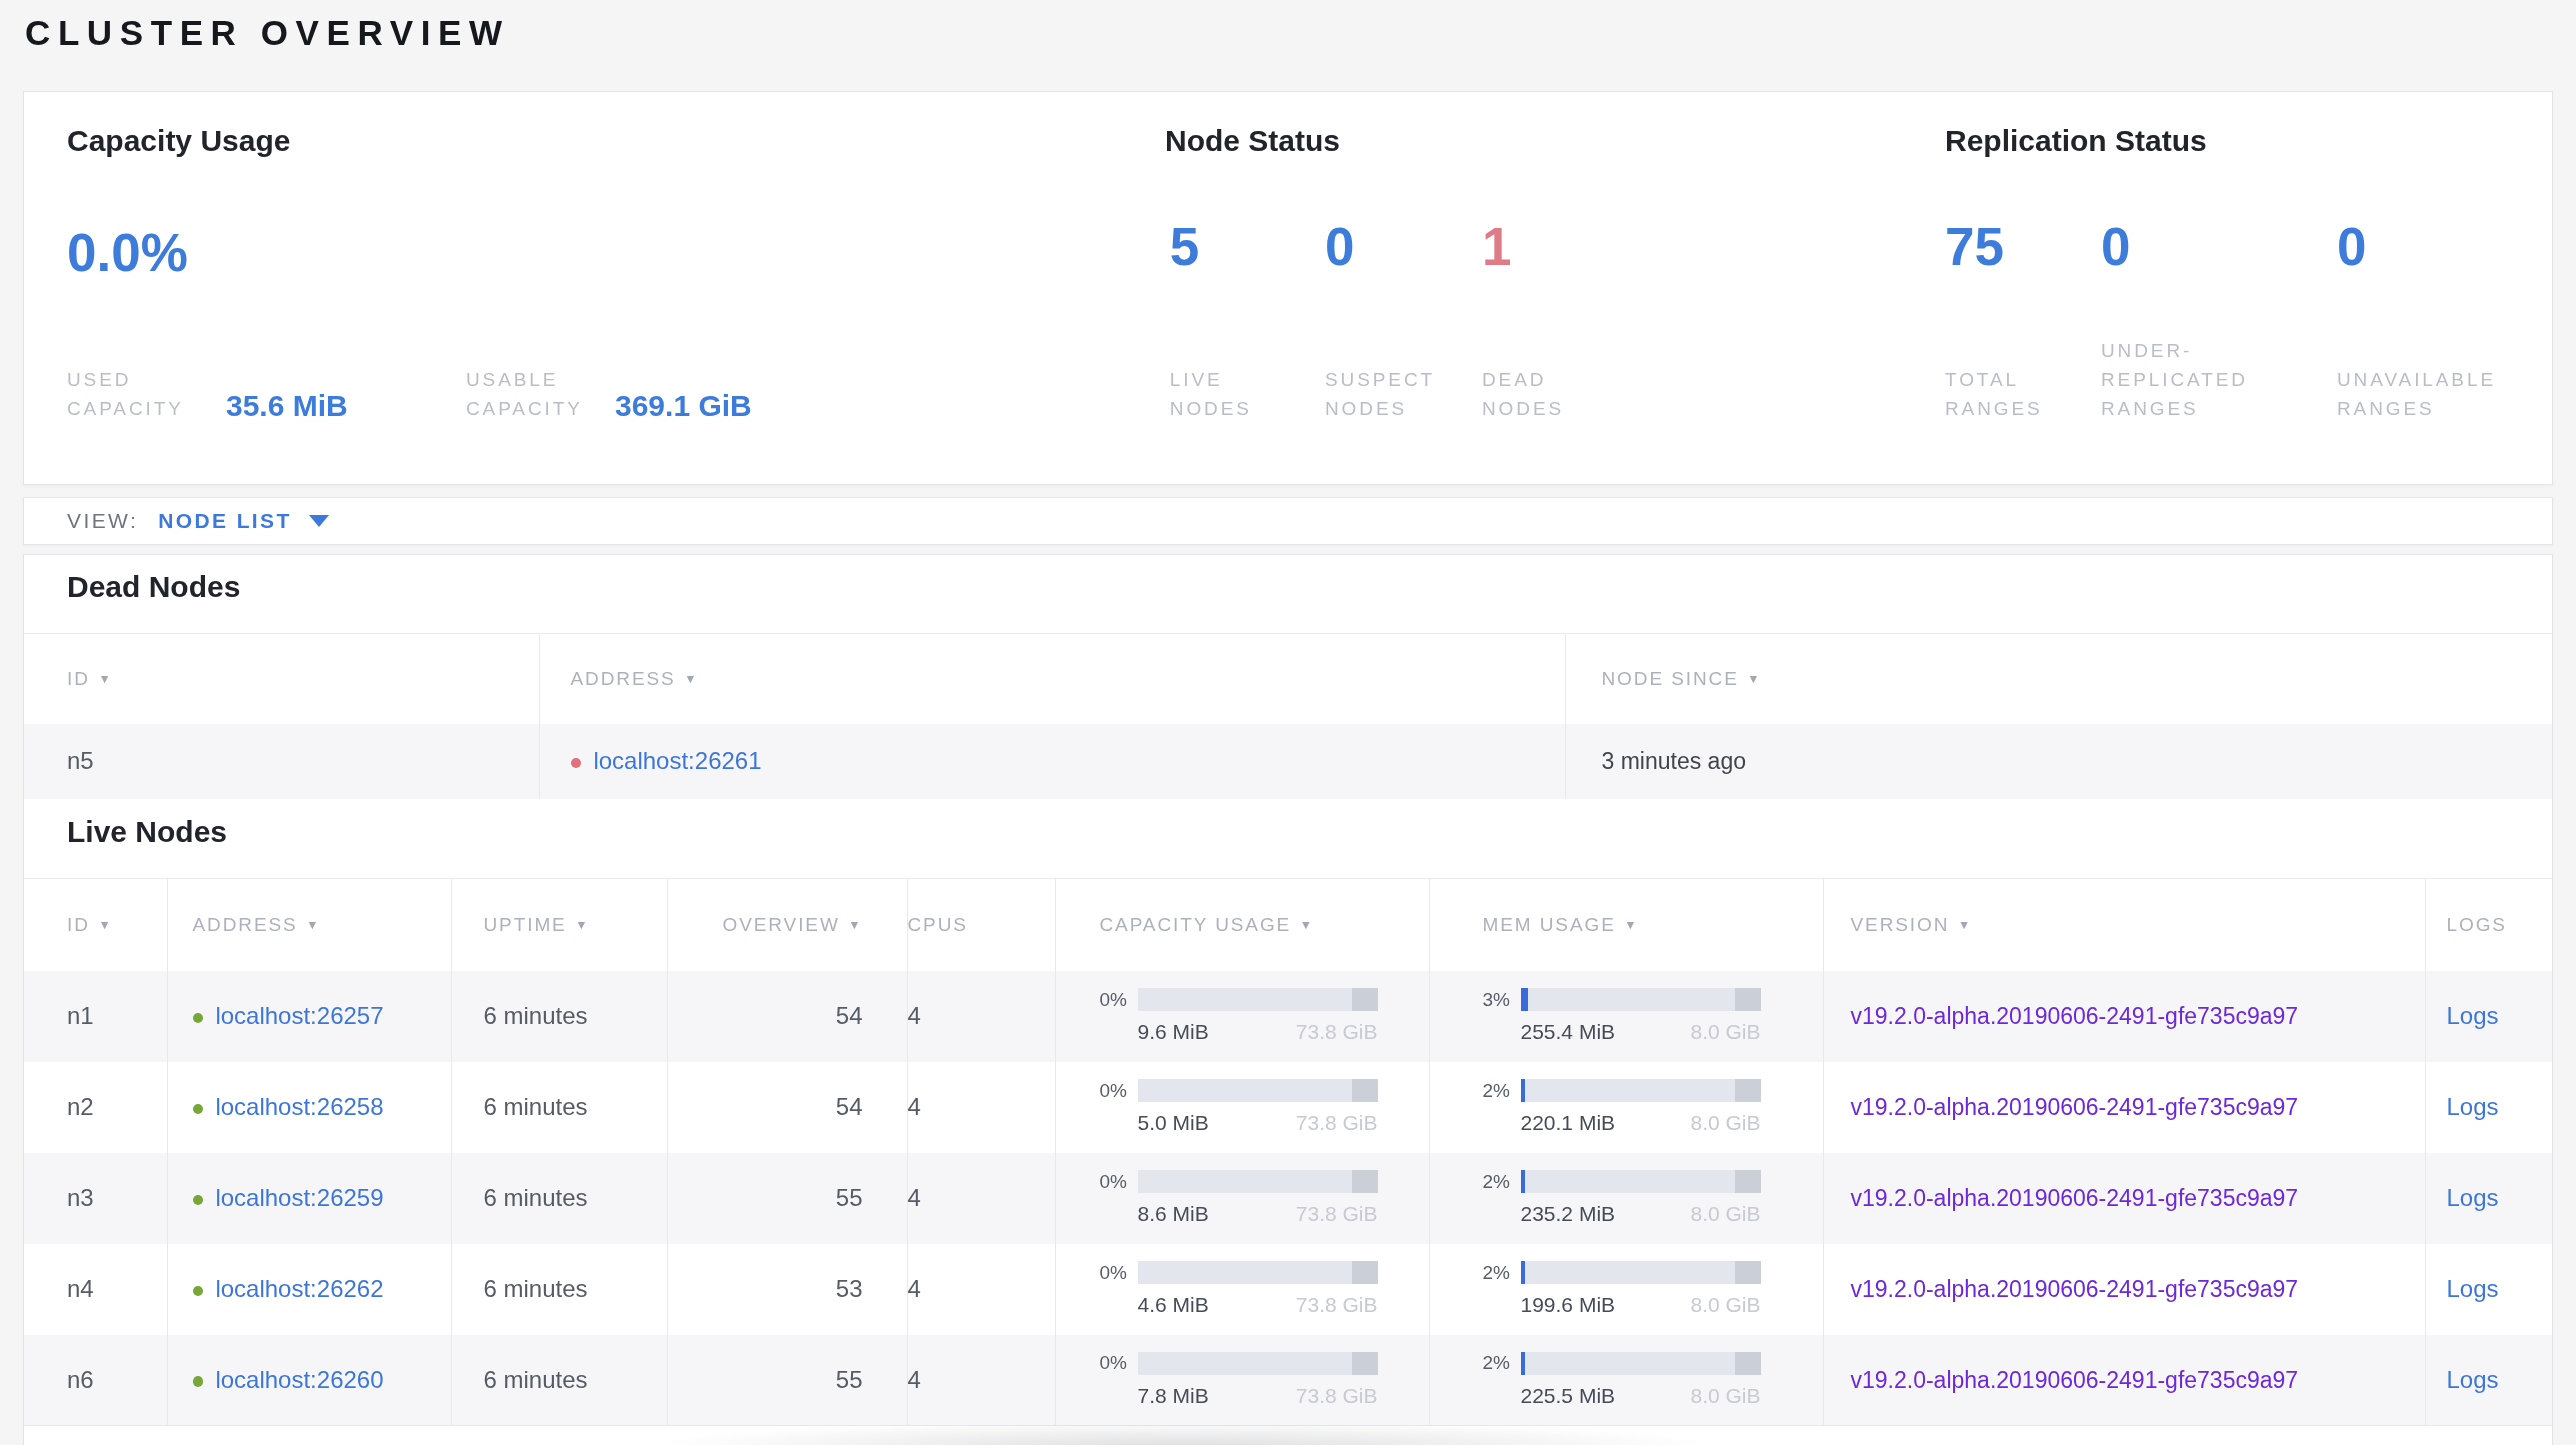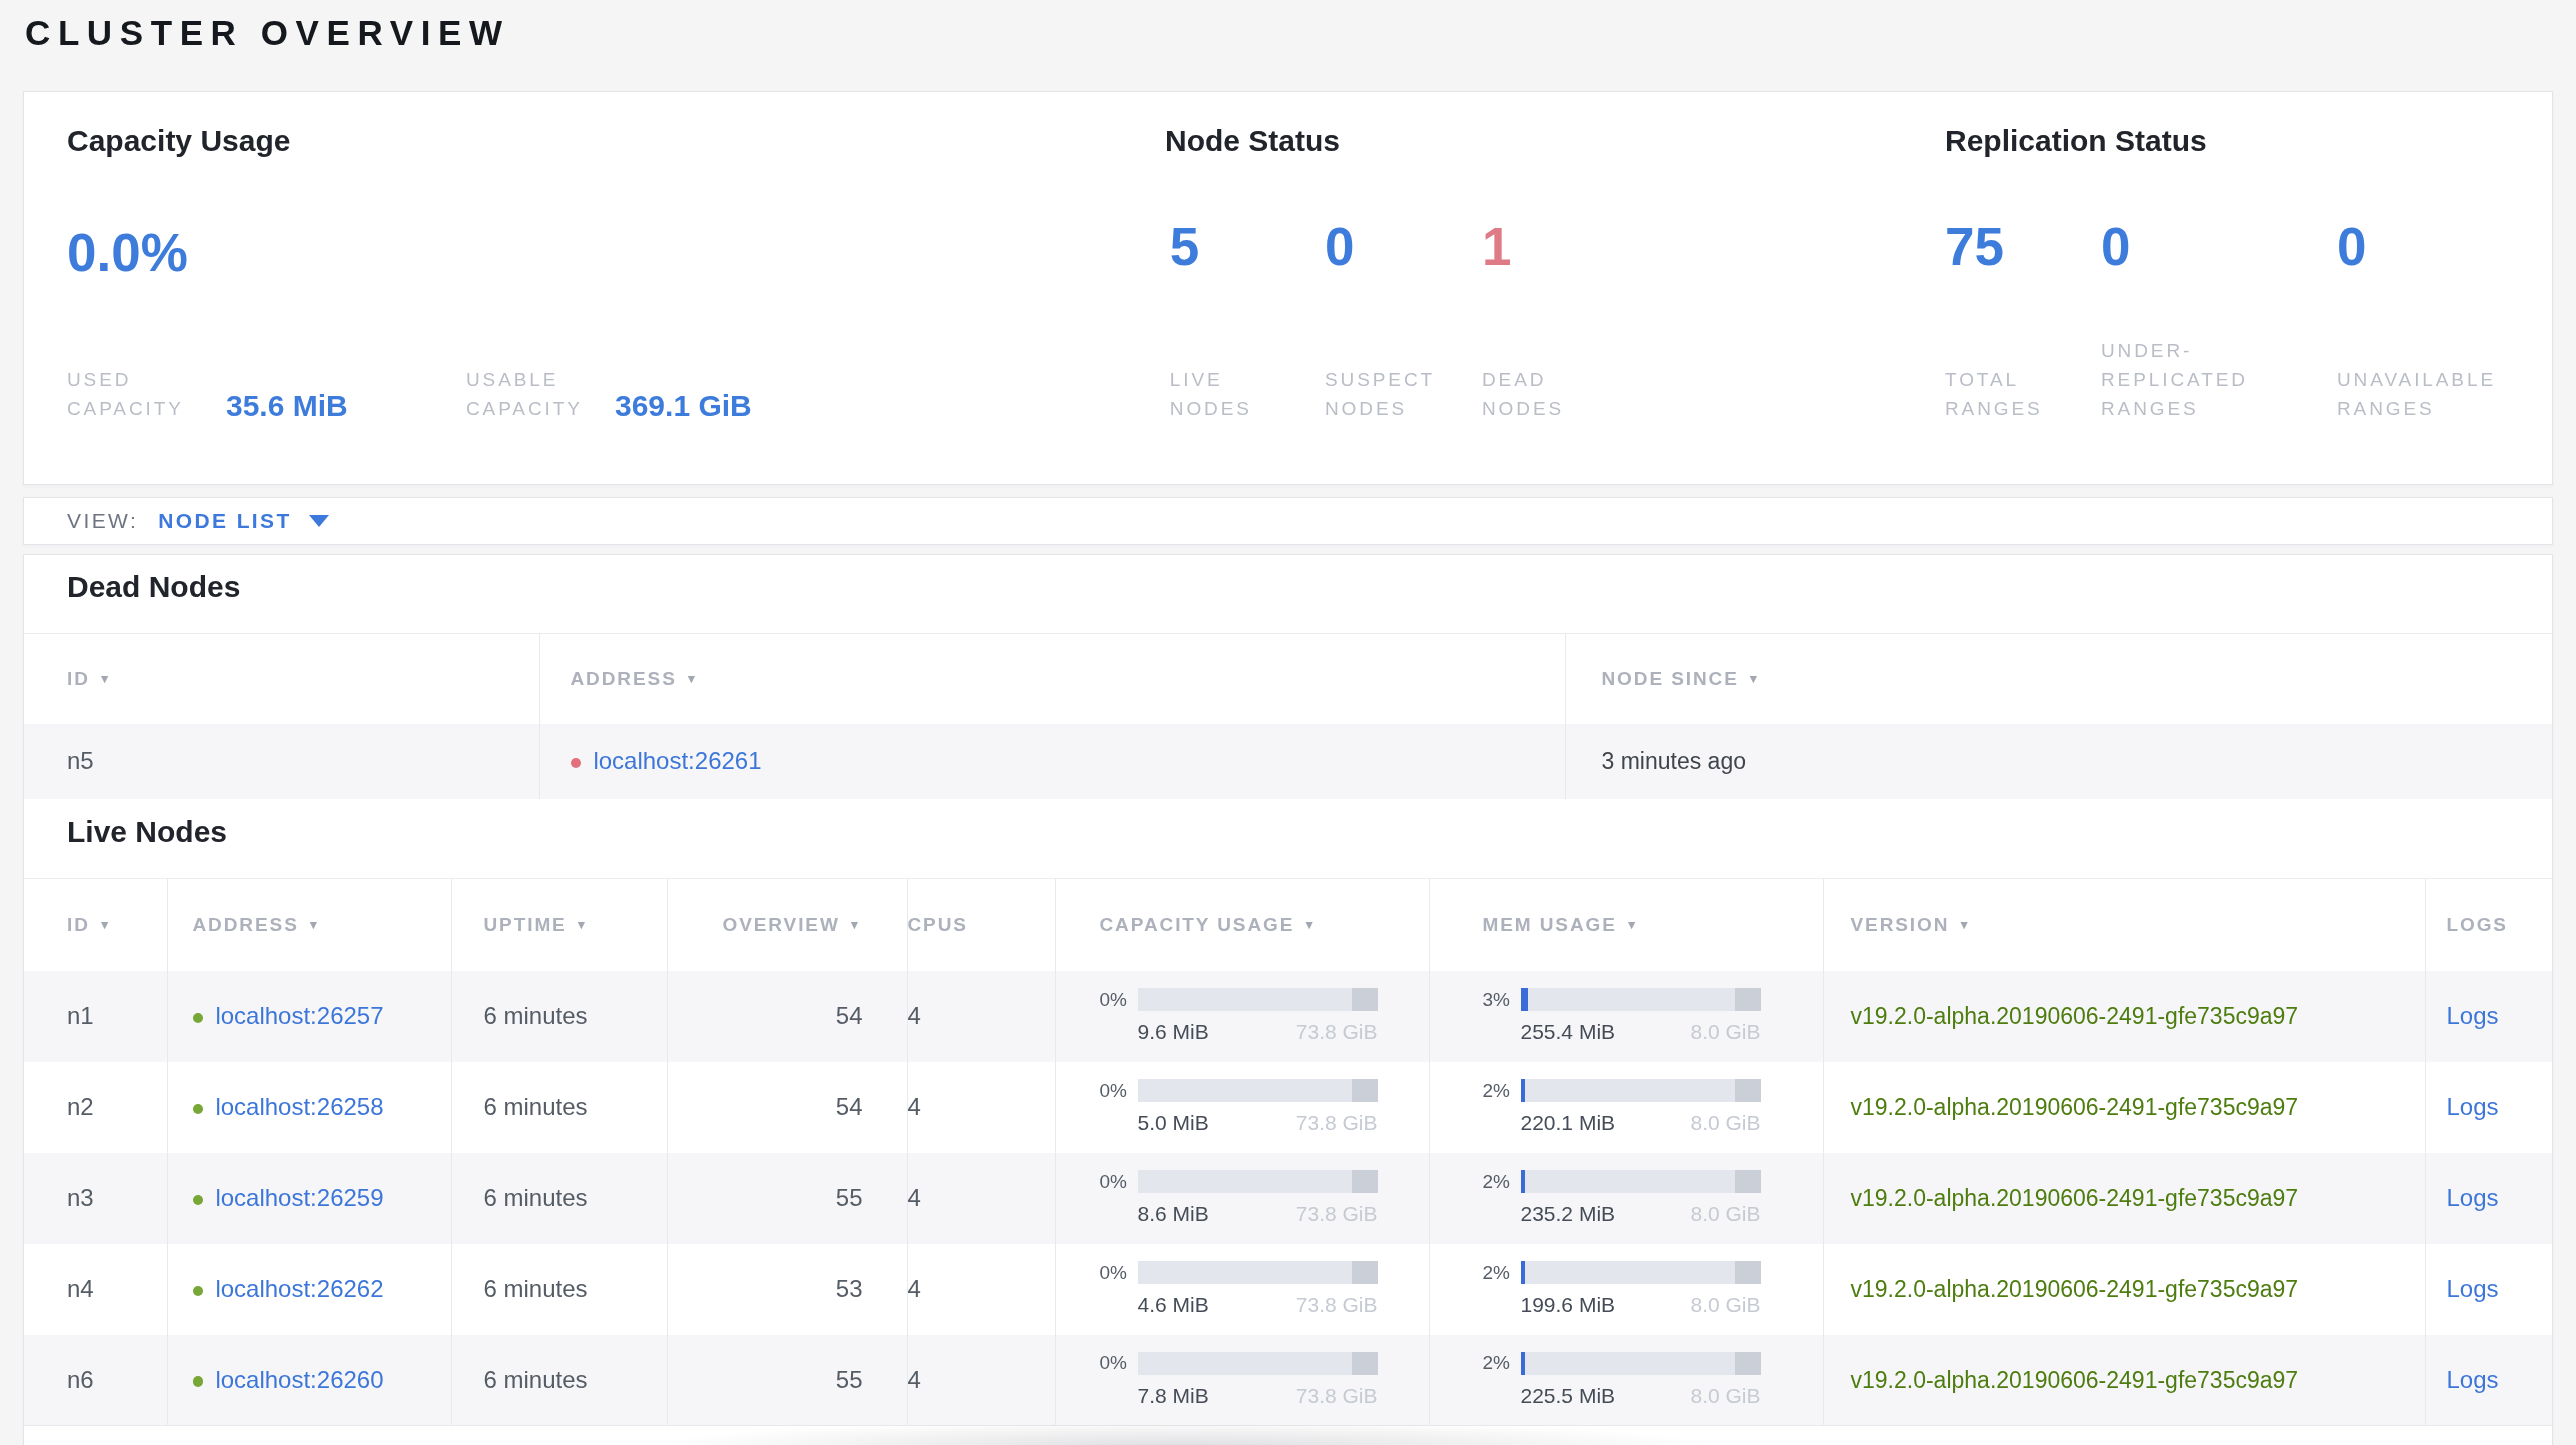"ID ▼" th { font-weight: 700 -> 400 }
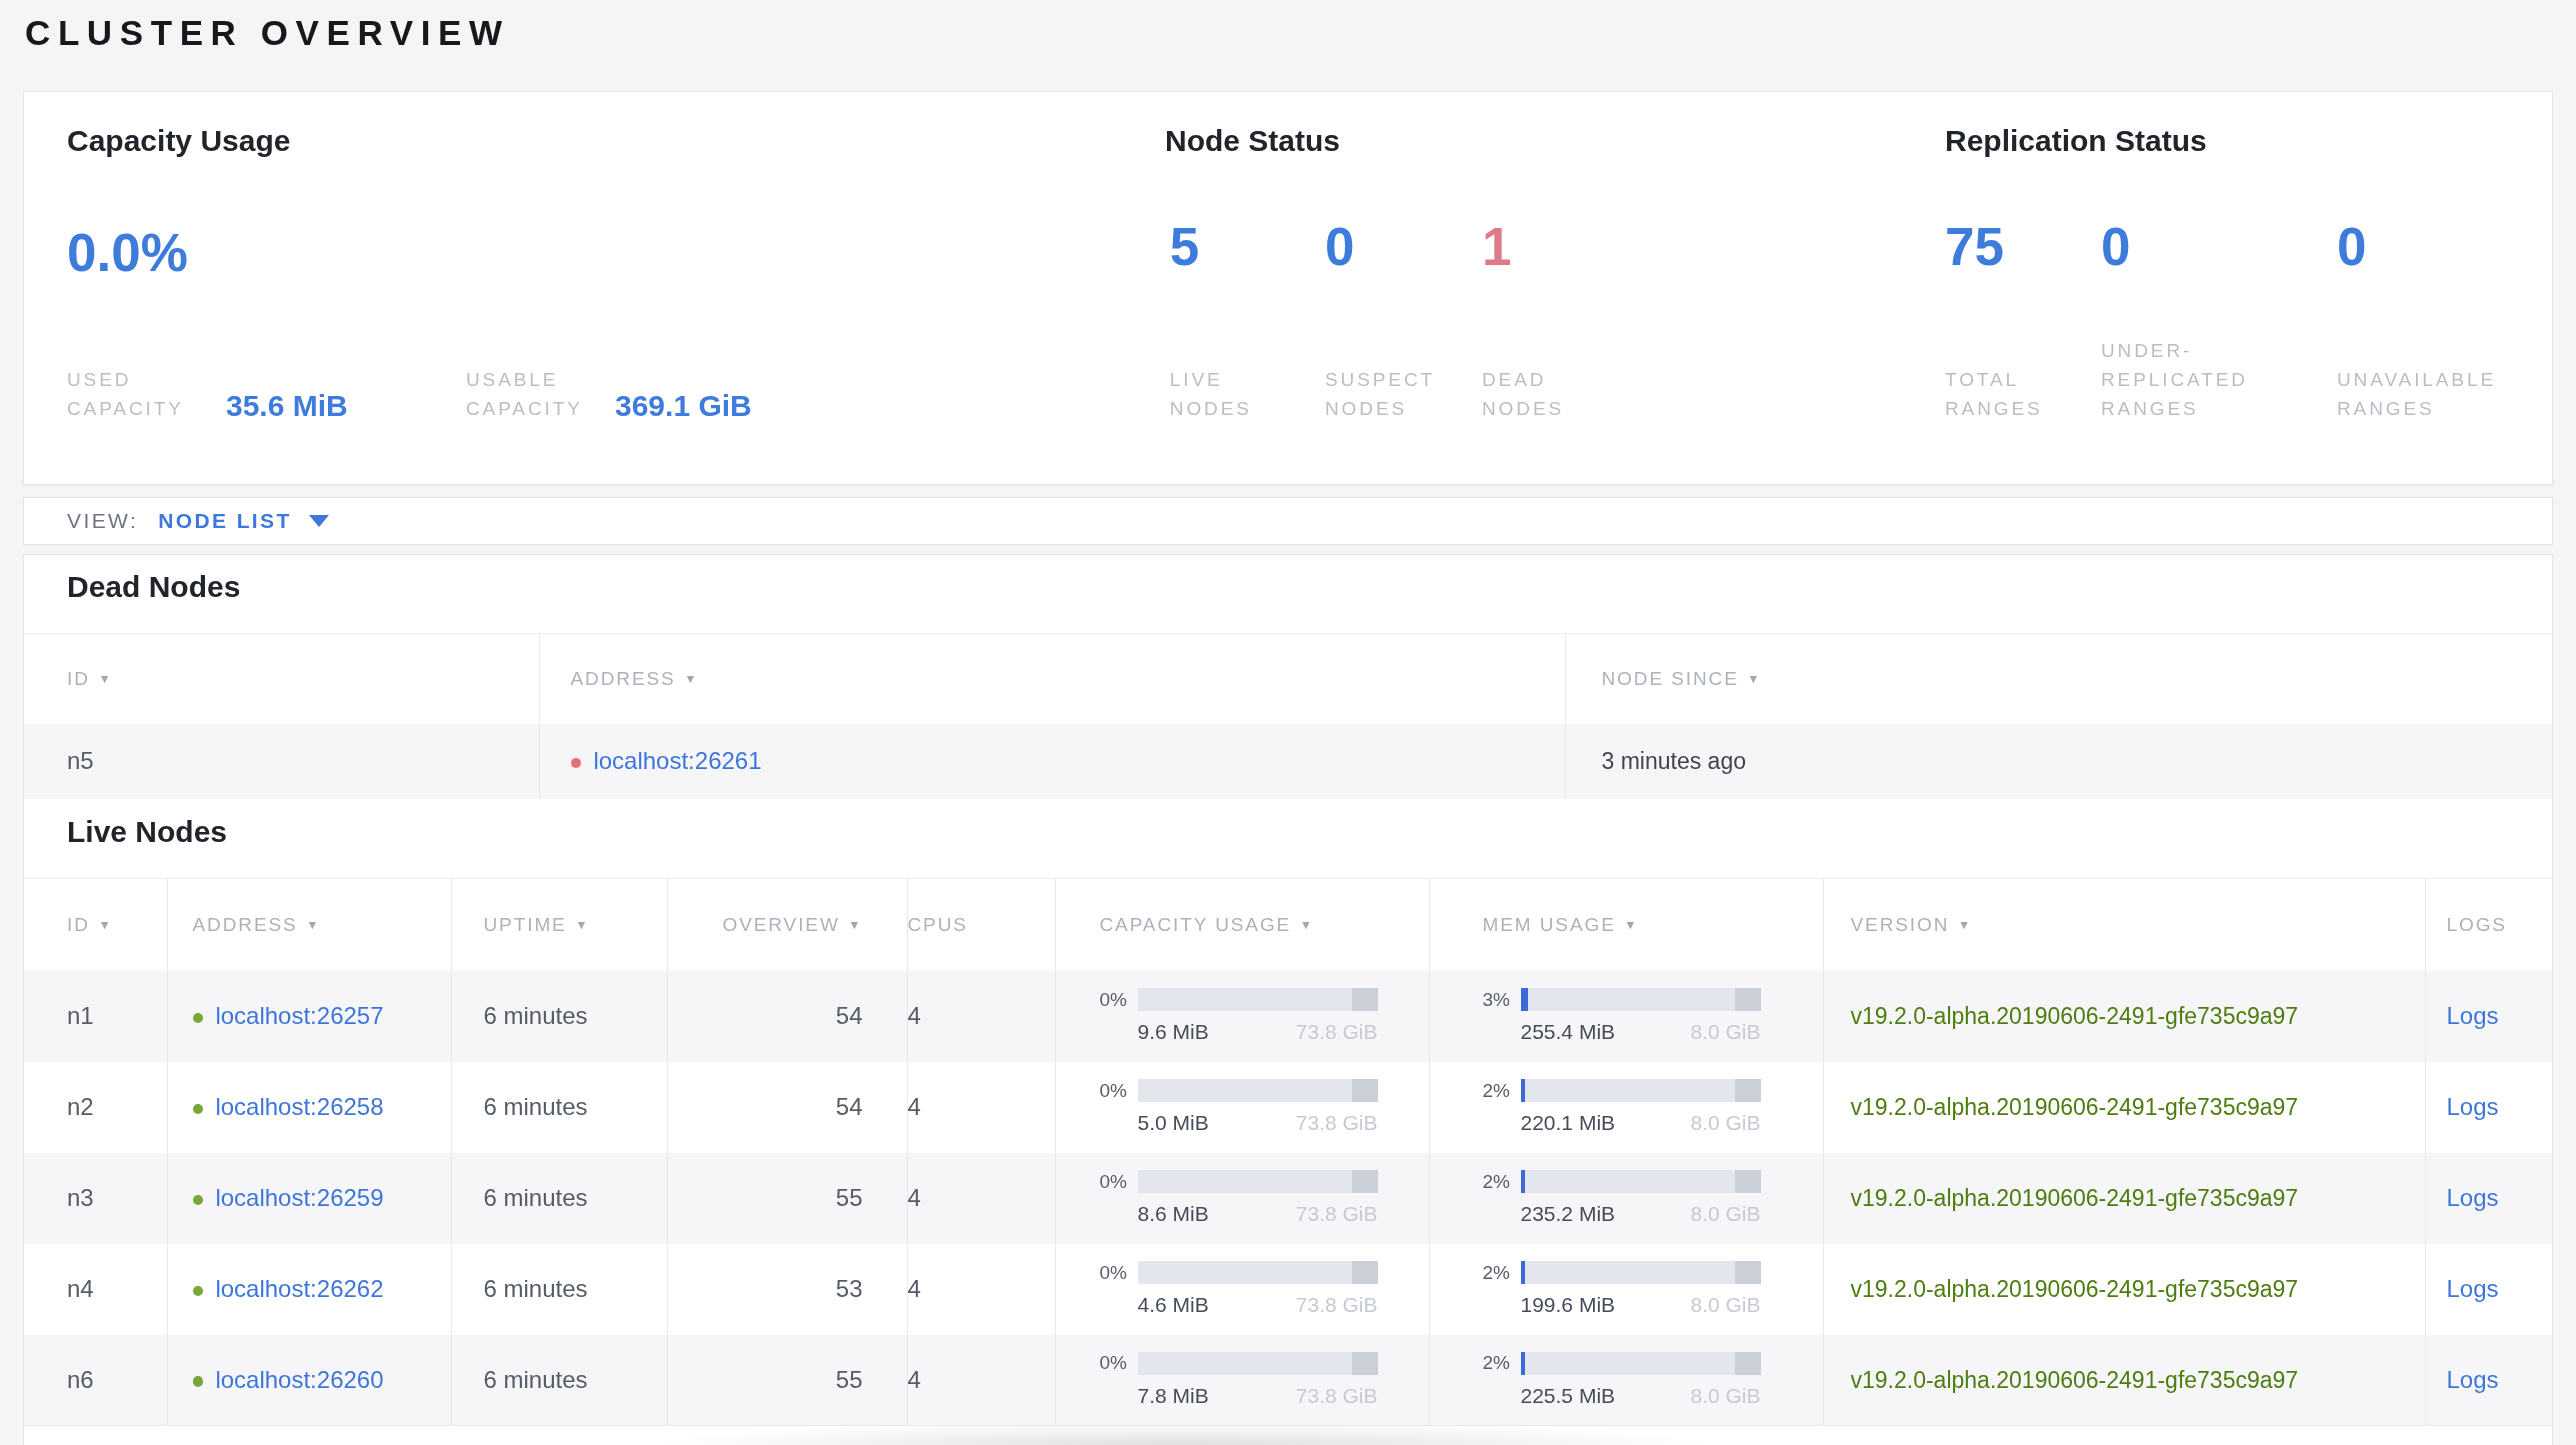"v19.2.0-alpha.20190606-2491-gfe735c9a97" .version-text { color: #4d7c0f -> #6d28d9 }
